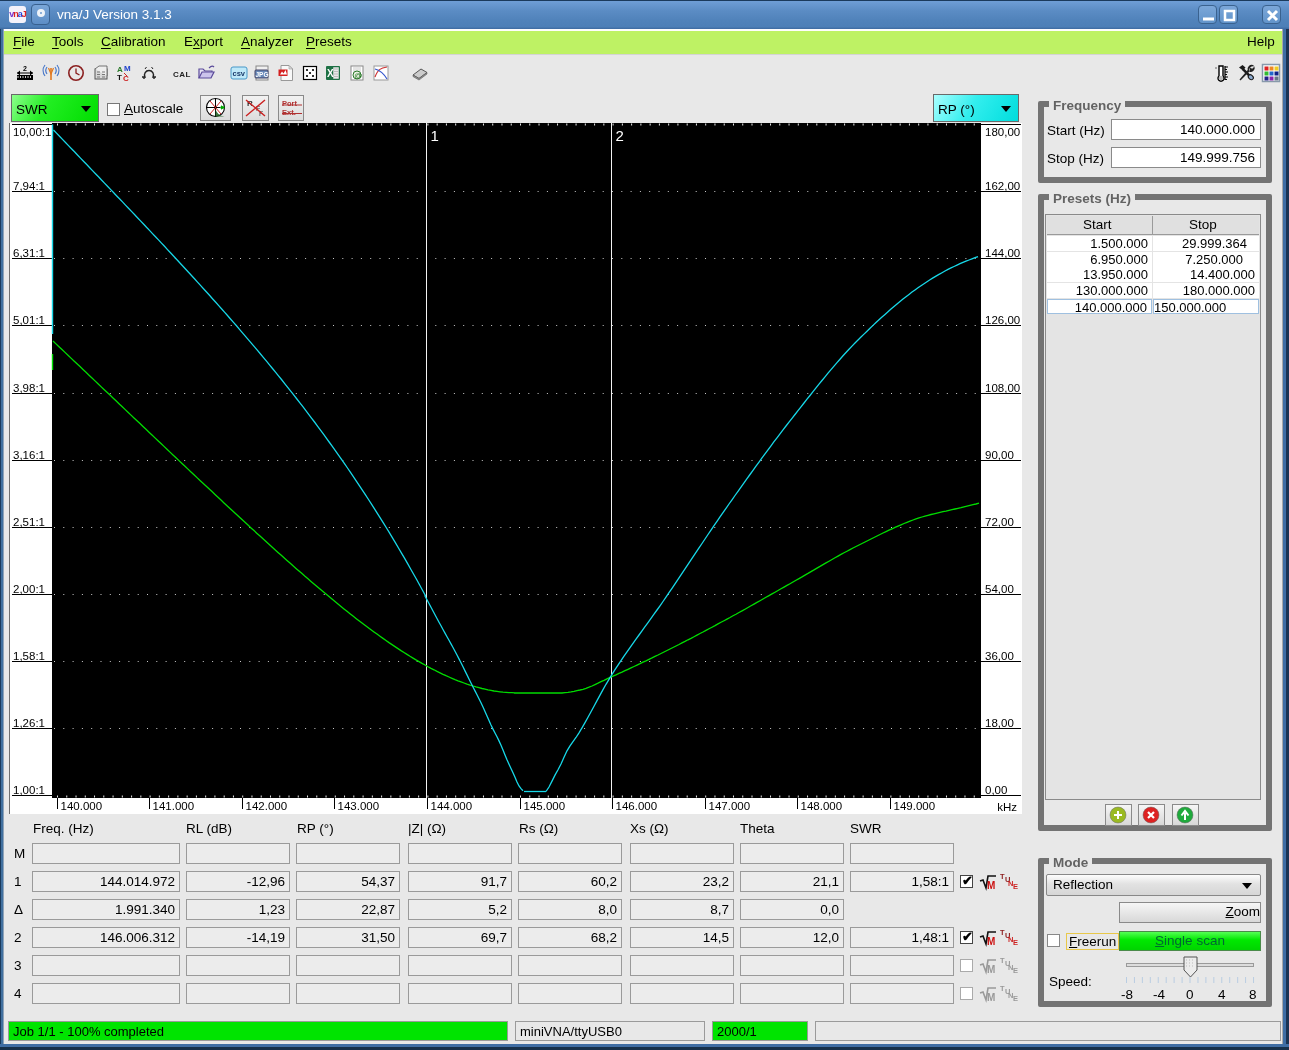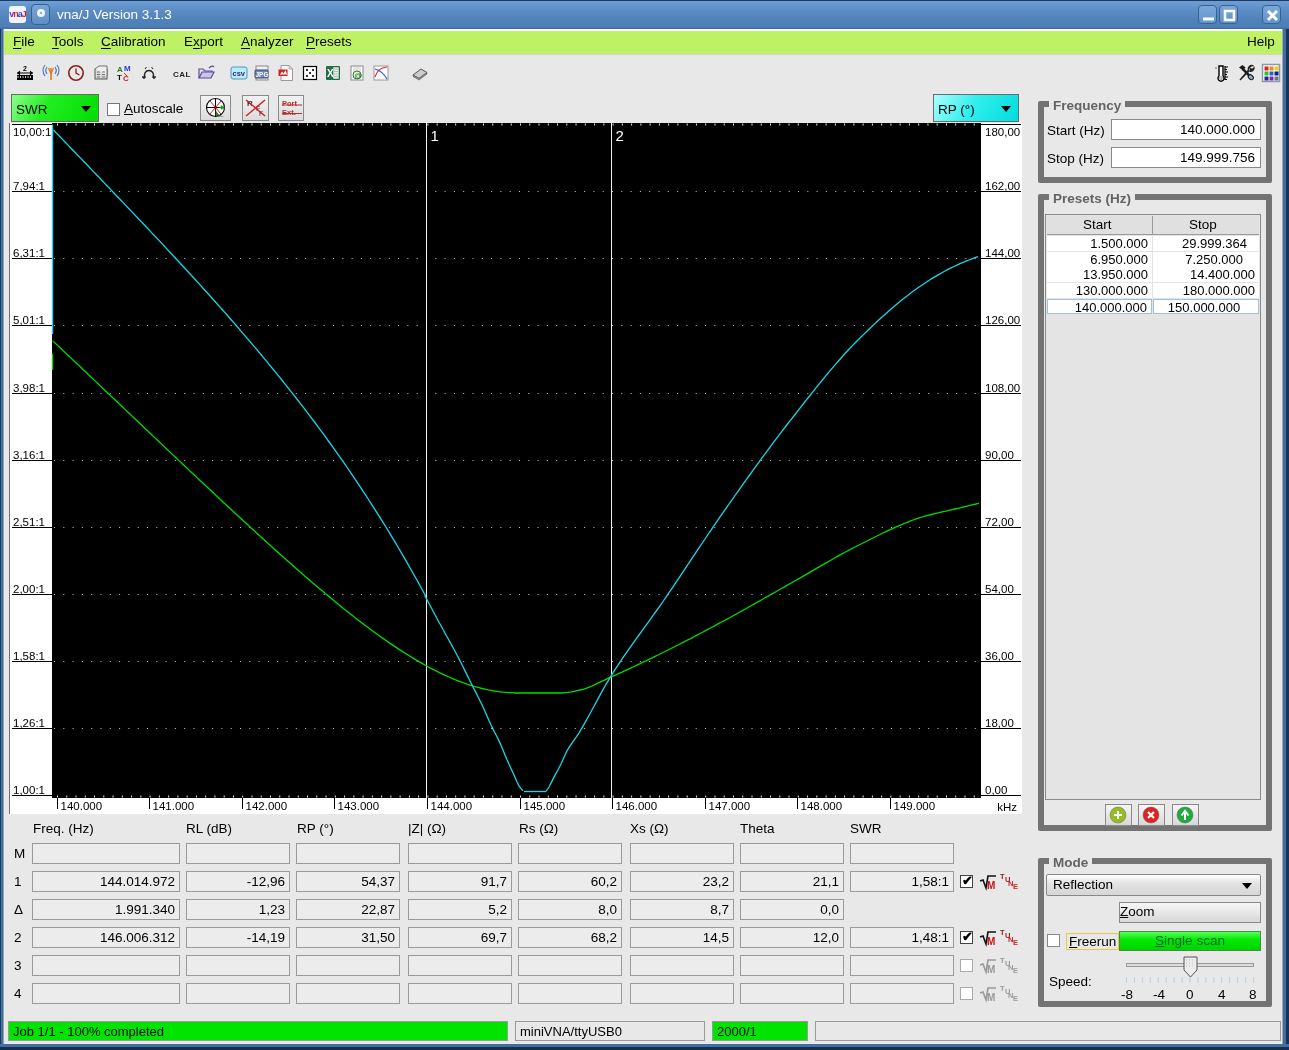"150.000.000" div.ab { text-align: center -> left }
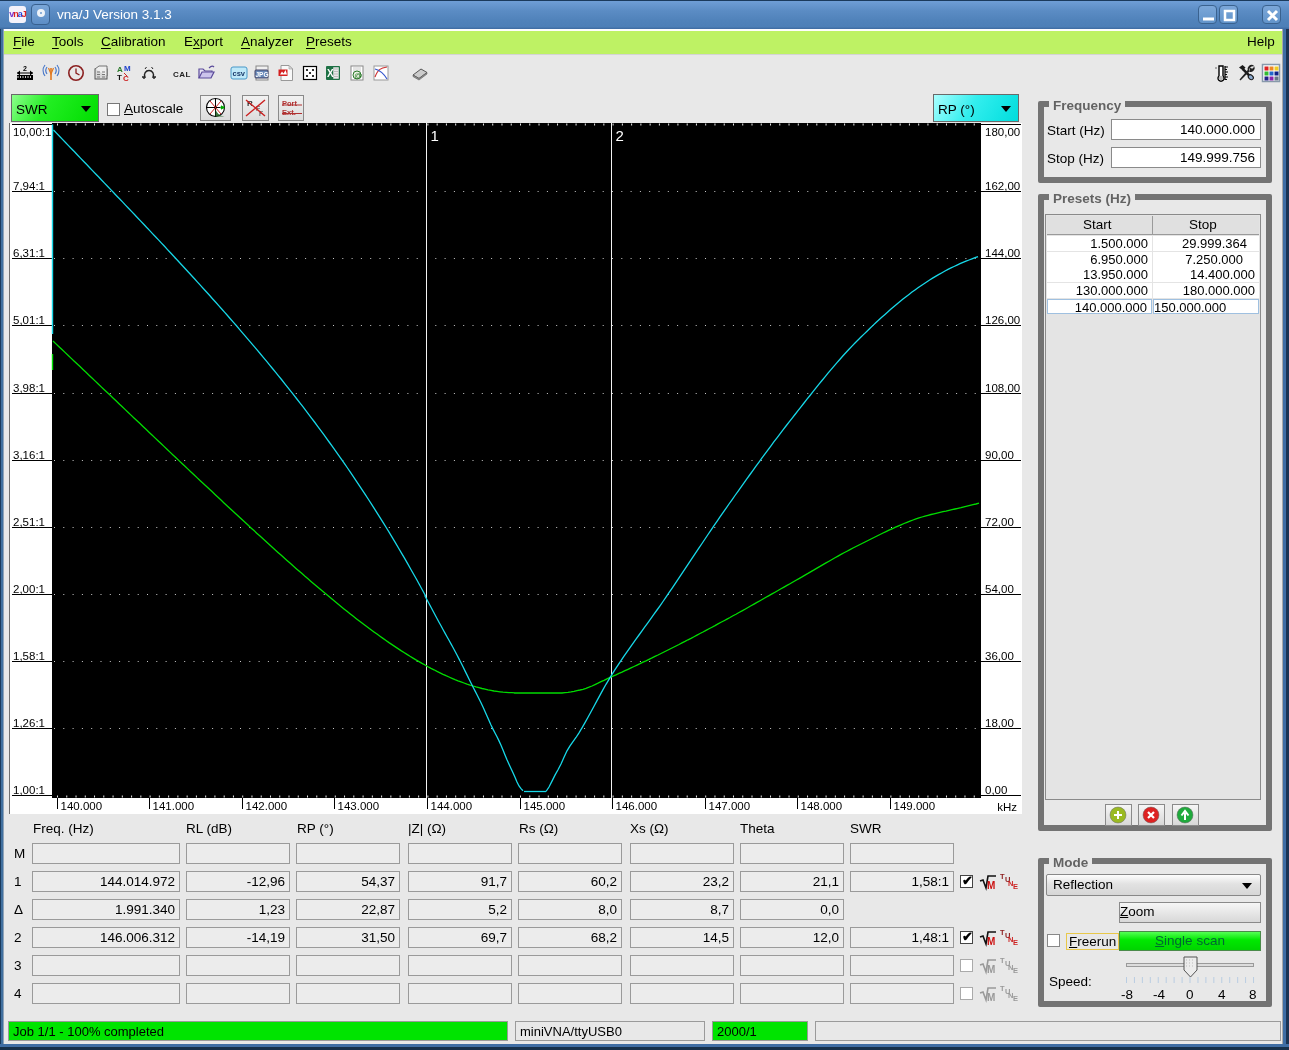"Zoom" .gbtn { text-align: left -> right }
